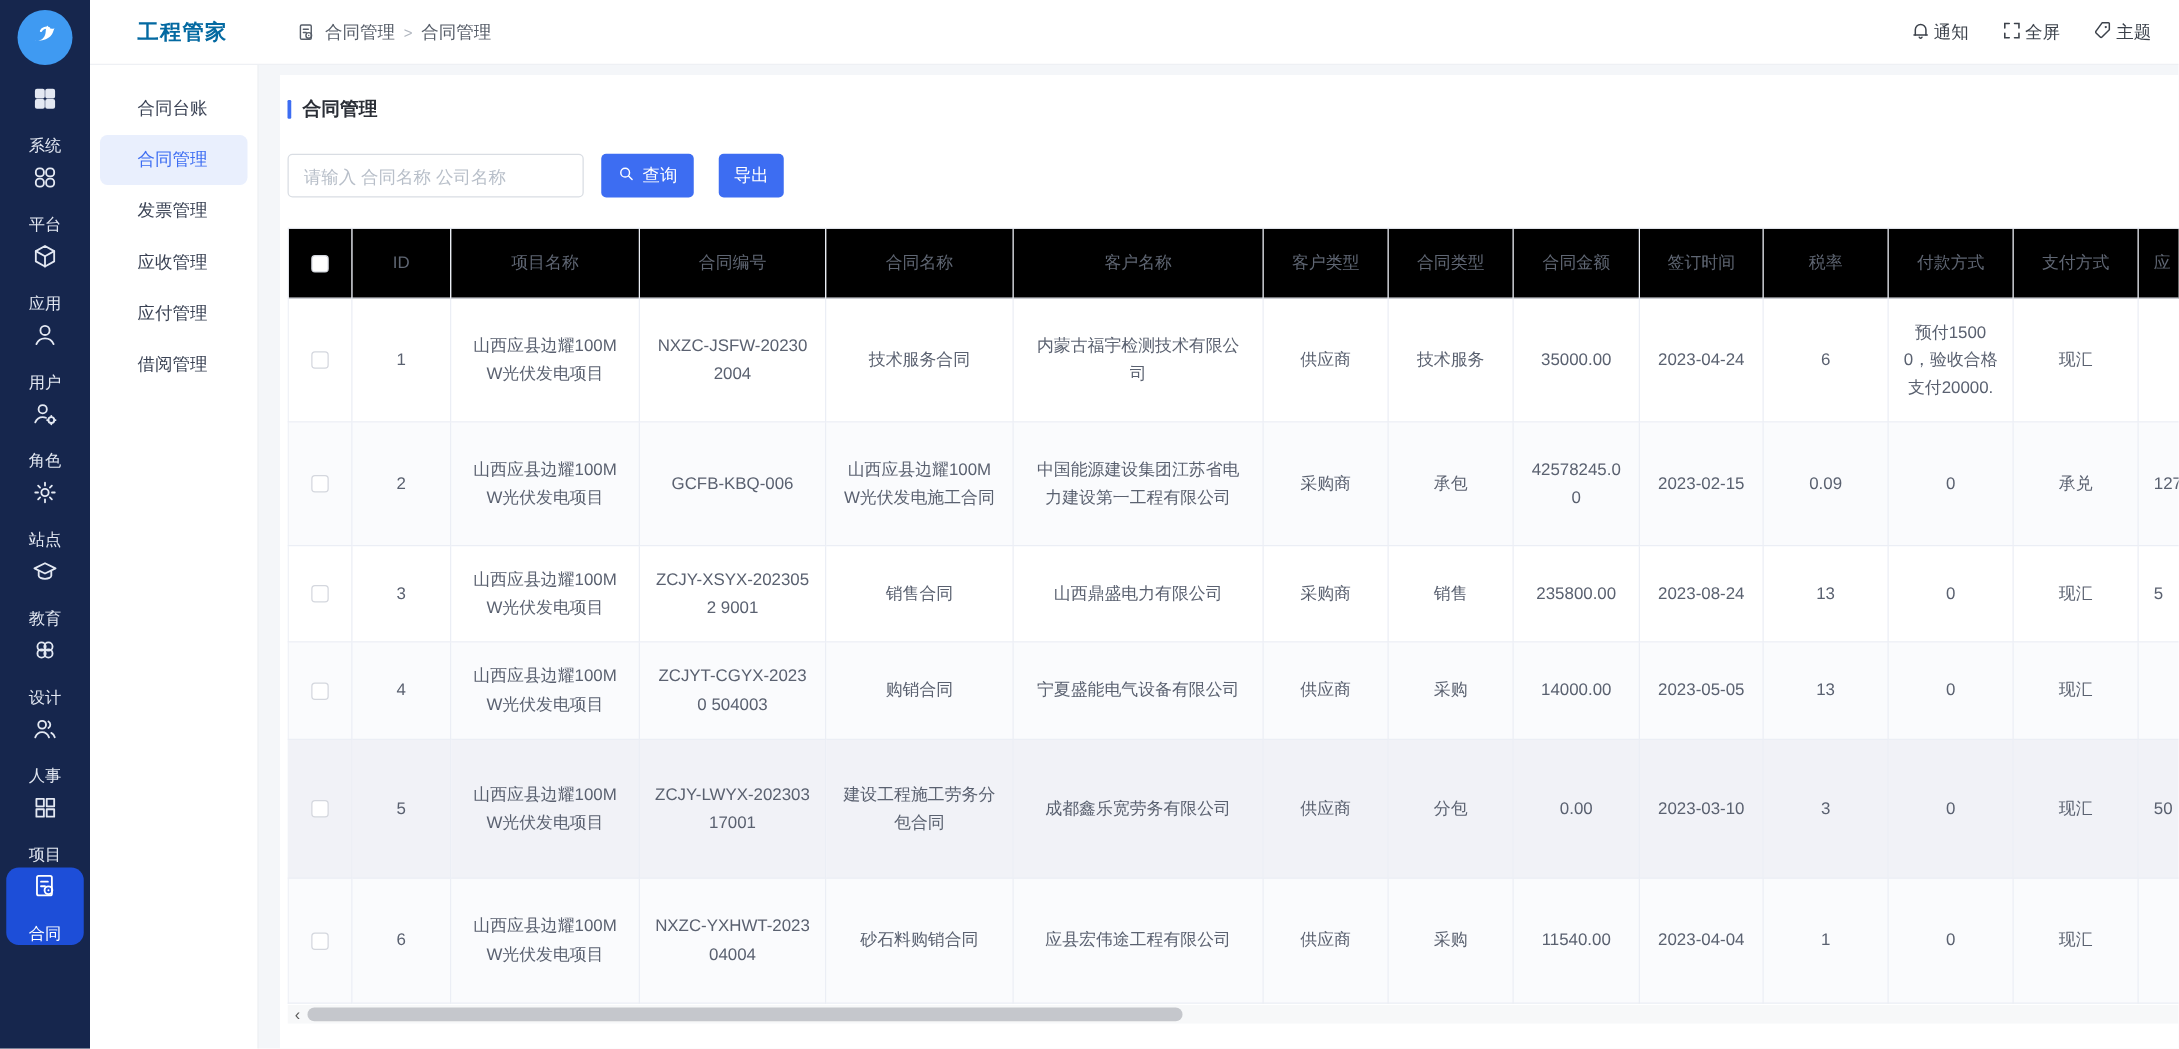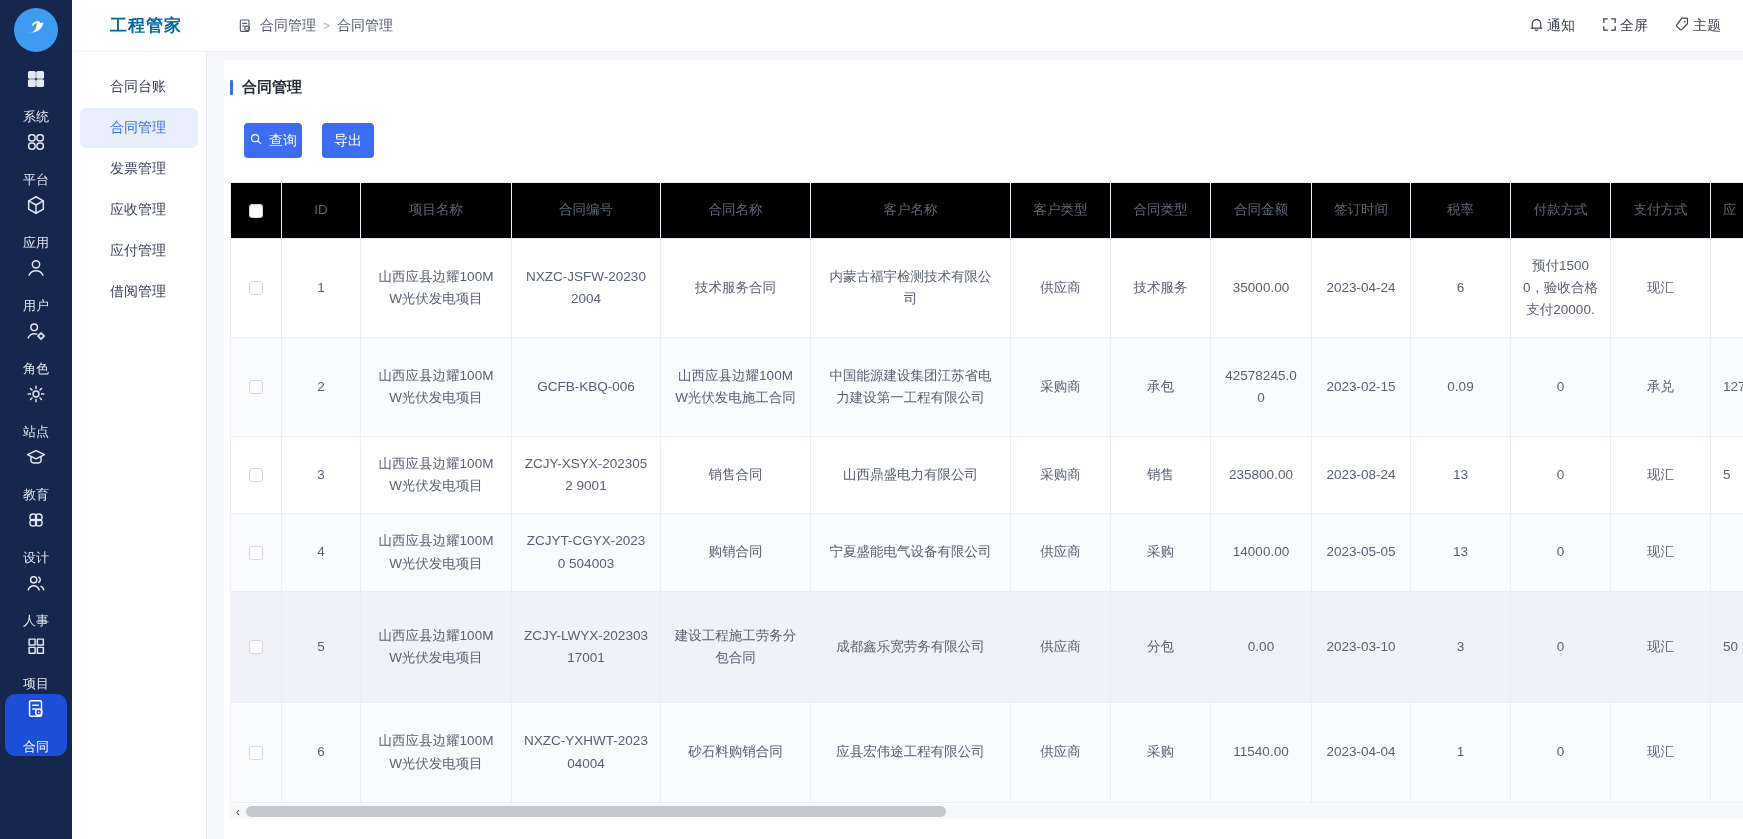"请输入 合同名称 公司名称" input.search-input { html: none -> <input> }
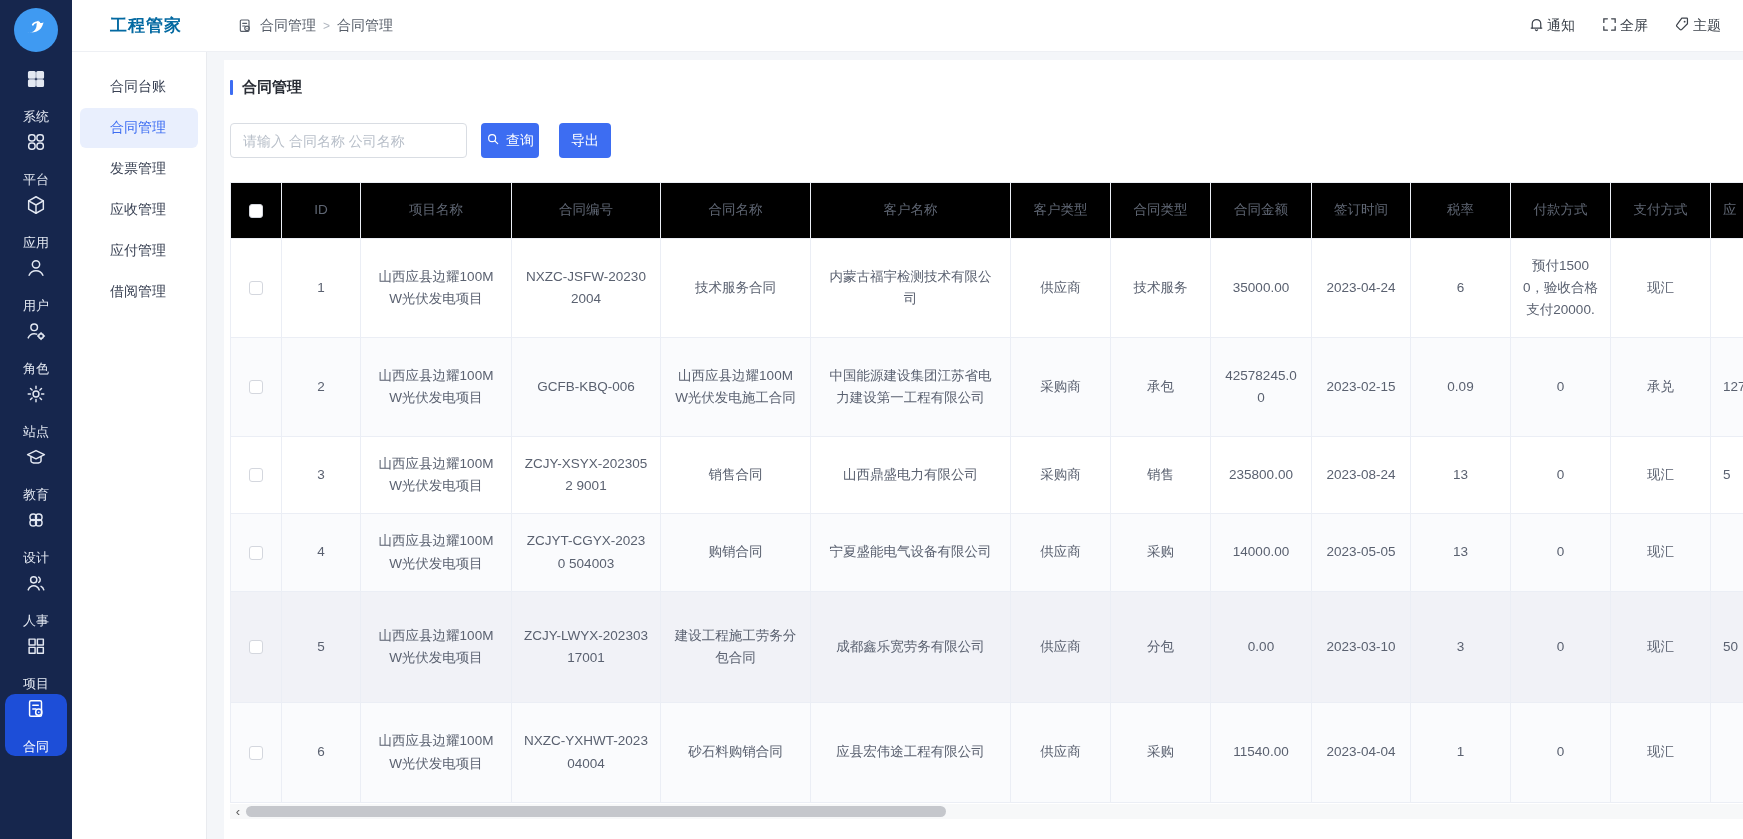"查询" .btn-query { width: 58px -> 74px }
